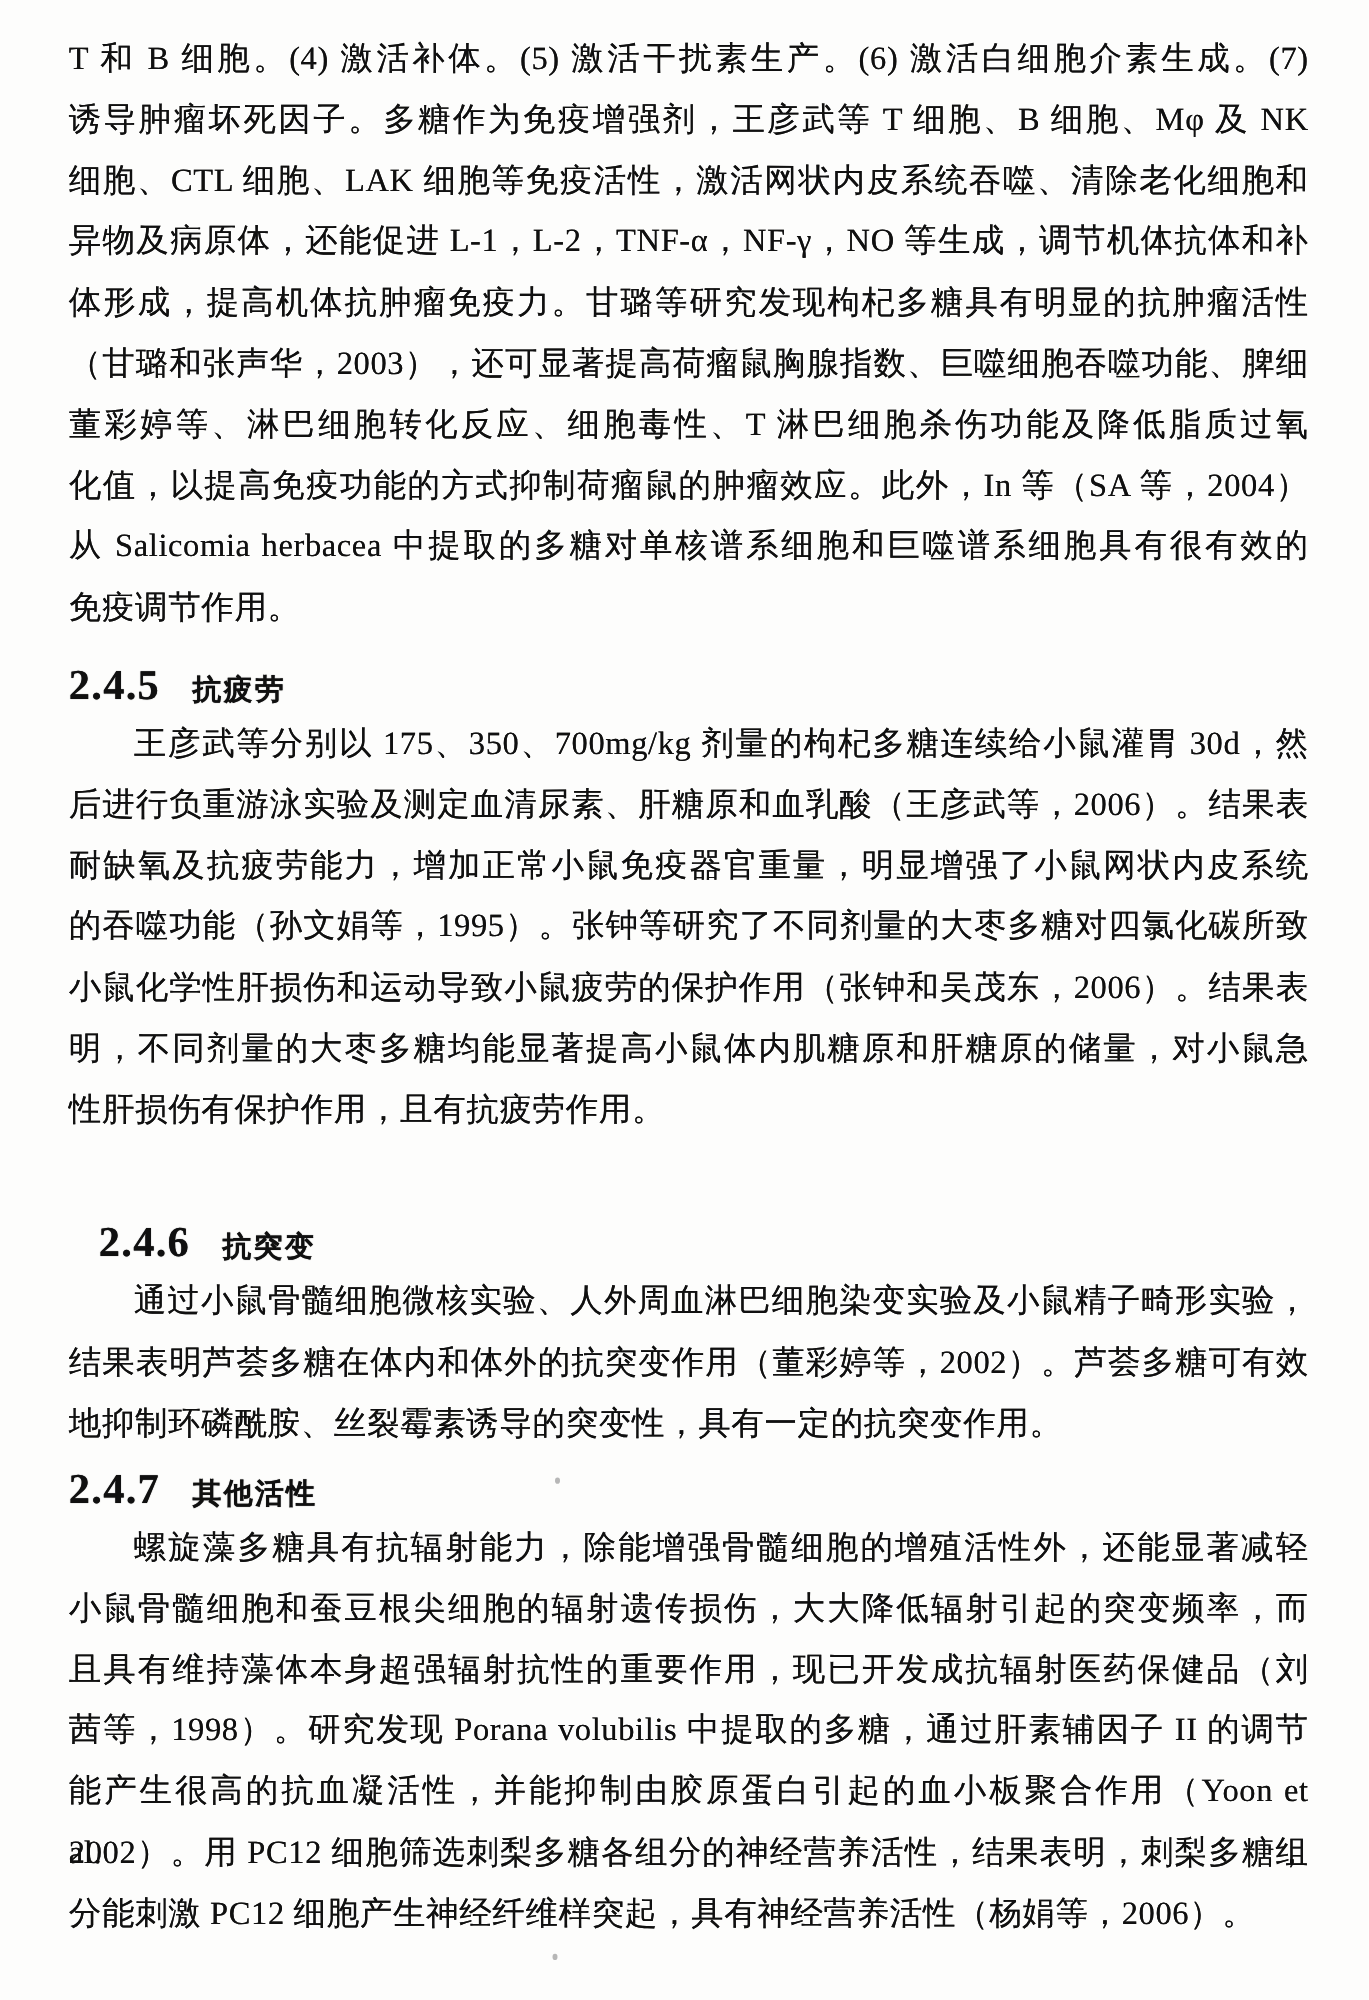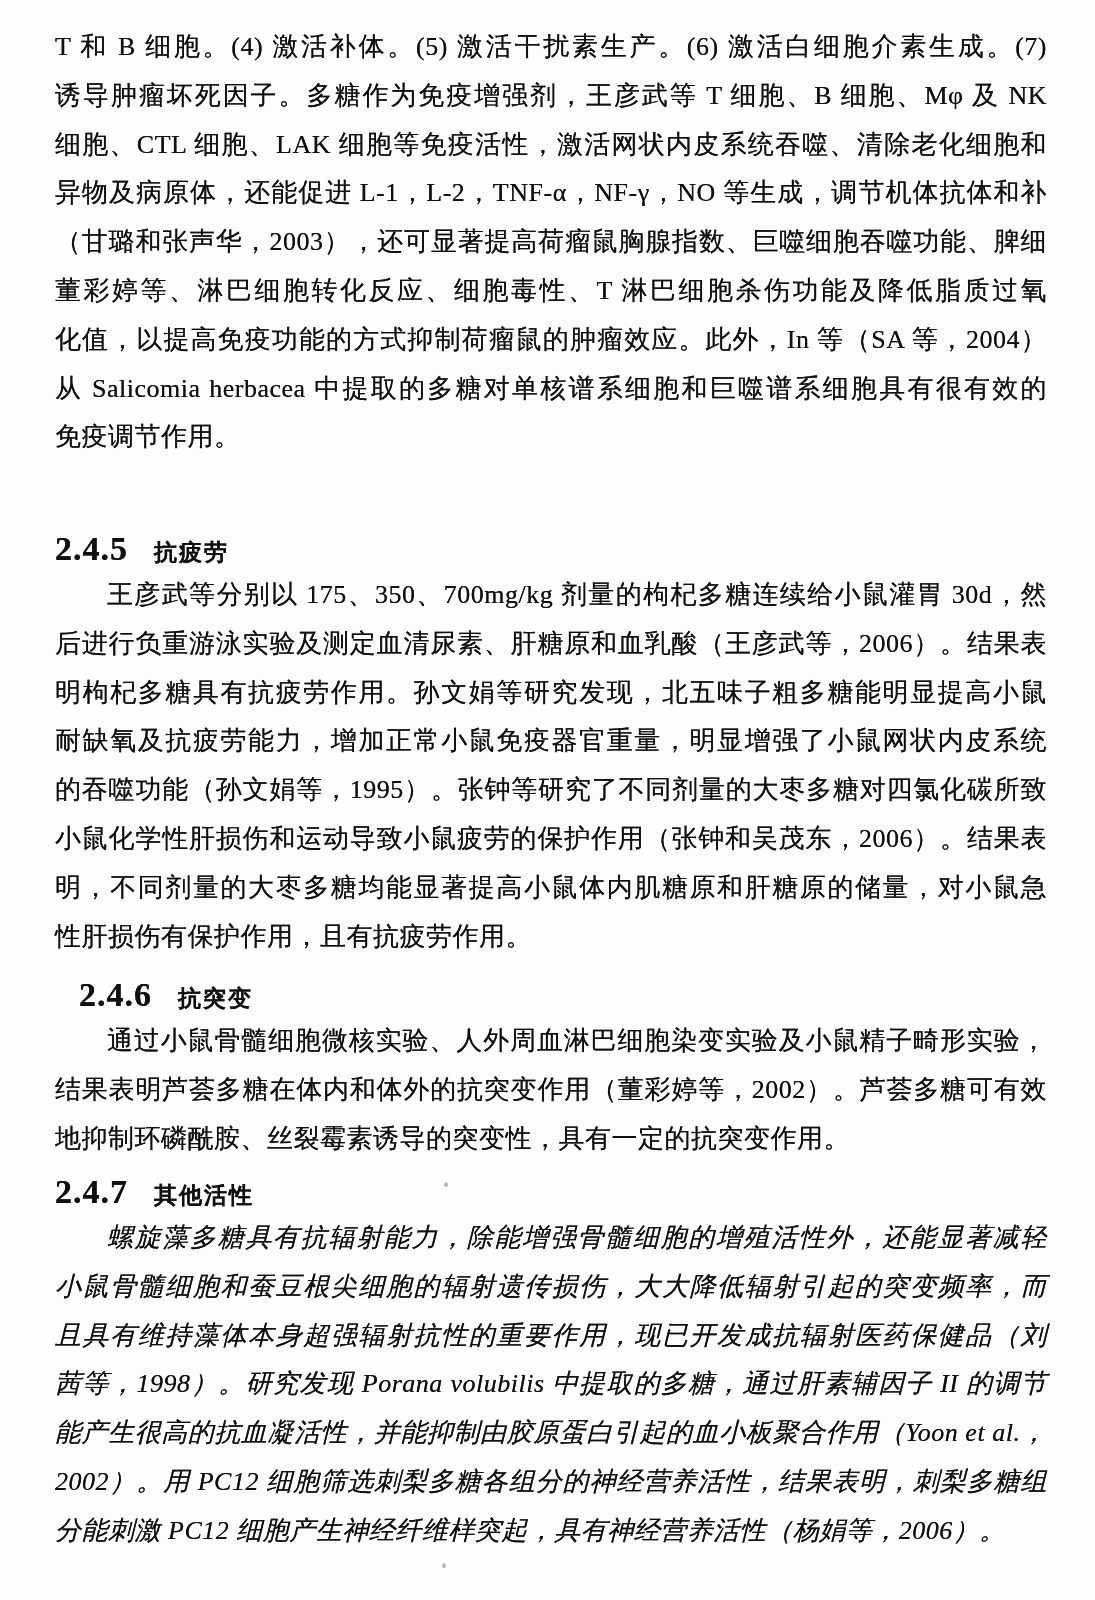"体形成，提高机体抗肿瘤免疫力。甘璐等研究发现枸杞多糖具有明显的抗肿瘤活性" div.line { html: none -> <div>体形成，提高机体抗肿瘤免疫力。甘璐等研究发现枸杞多糖具有明显的抗肿瘤活性</div> }
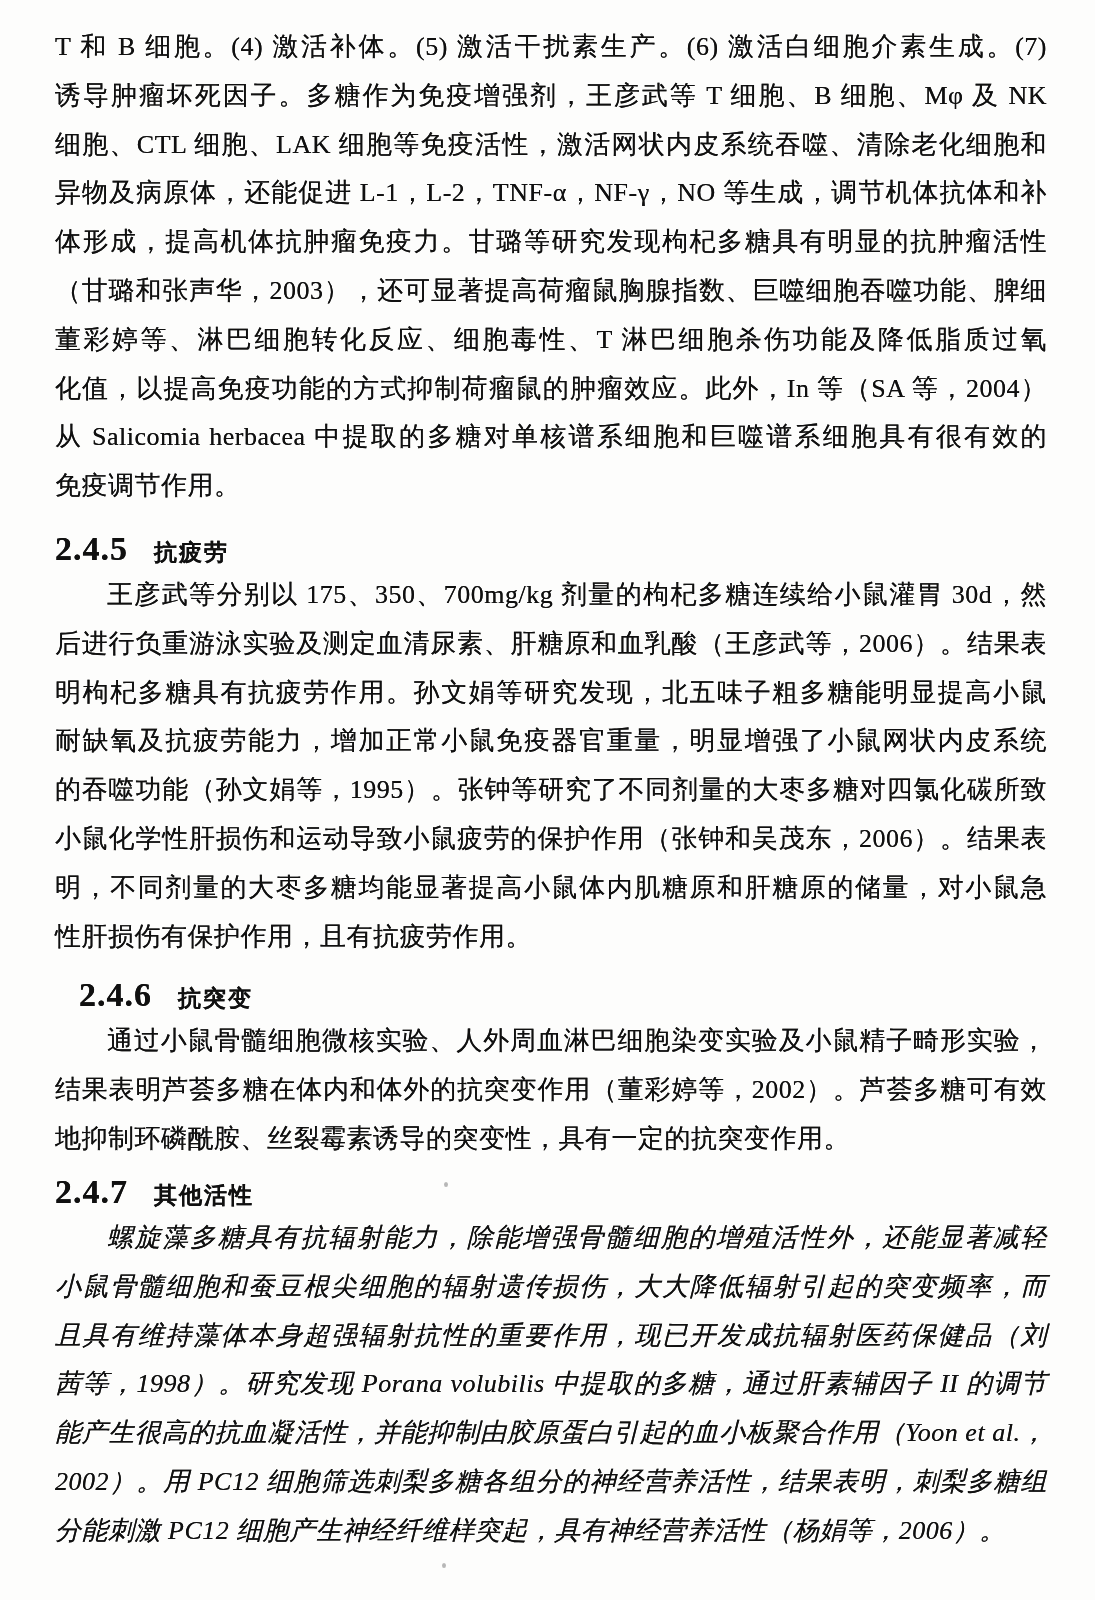"明枸杞多糖具有抗疲劳作用。孙文娟等研究发现，北五味子粗多糖能明显提高小鼠" div.line { html: <div>明枸杞多糖具有抗疲劳作用。孙文娟等研究发现，北五味子粗多糖能明显提高小鼠</div> -> none }
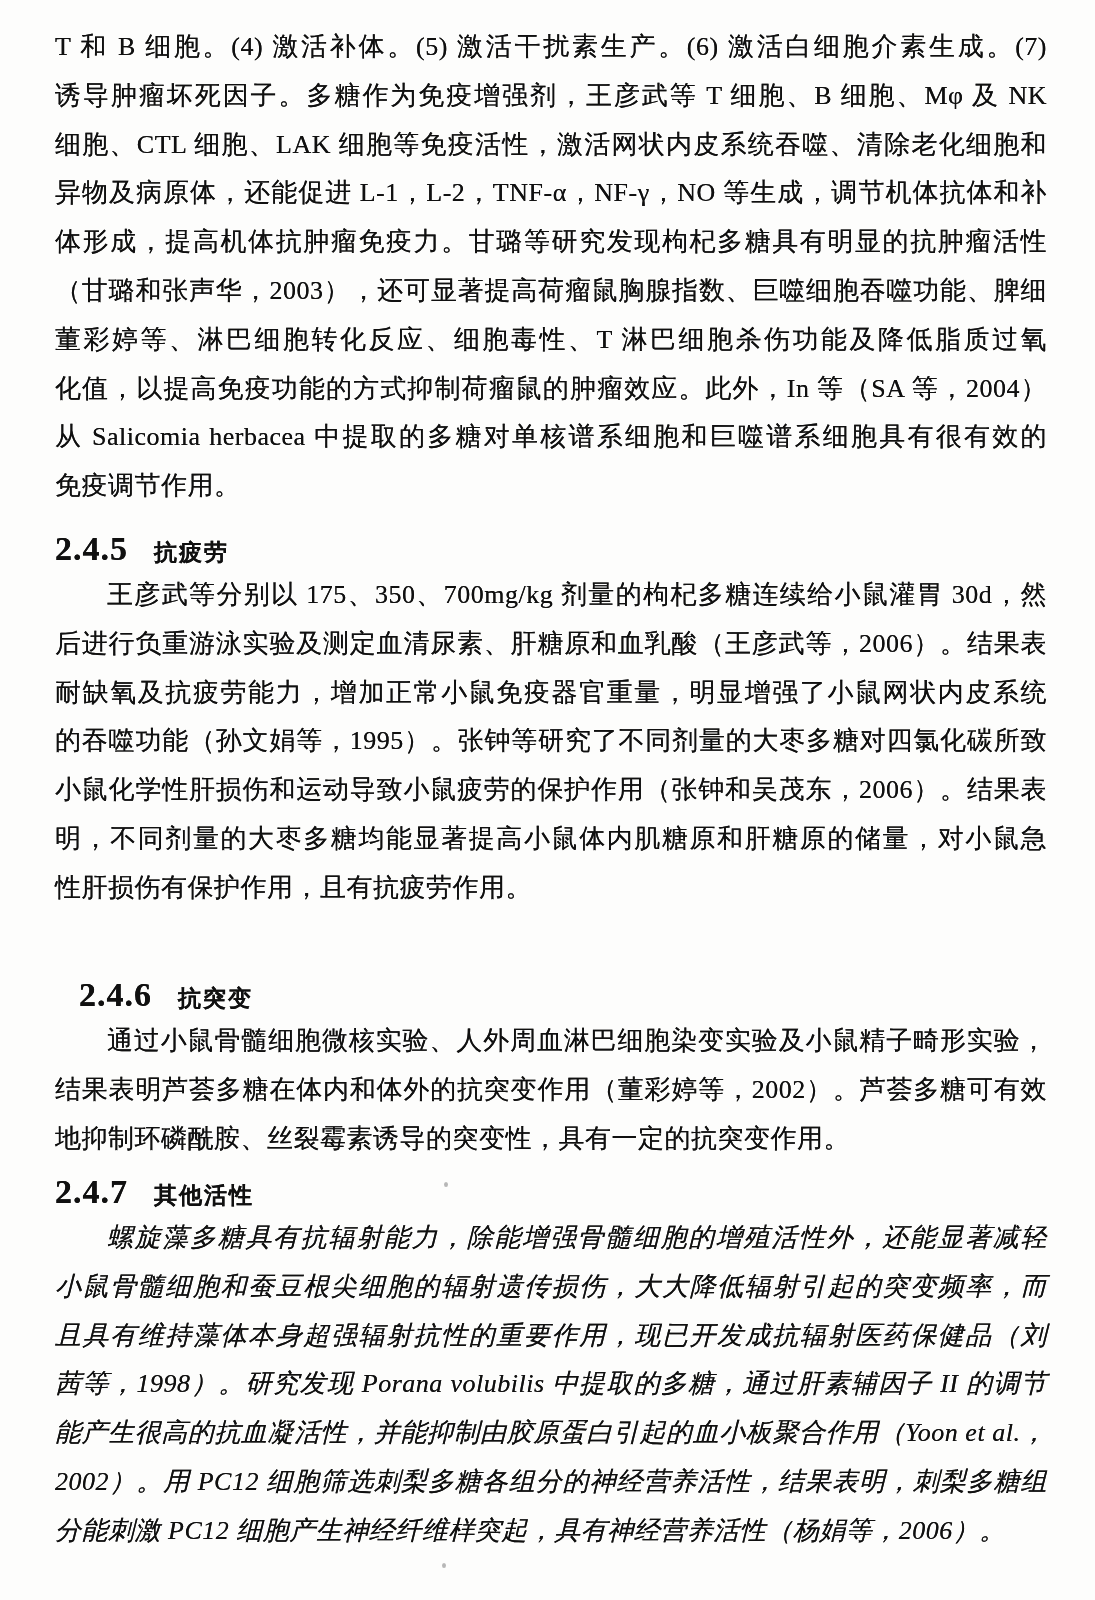"螺旋藻多糖具有抗辐射能力，除能增强骨髓细胞的增殖活性外，还能显著减轻" .blk-6 { font-style: italic -> none }
